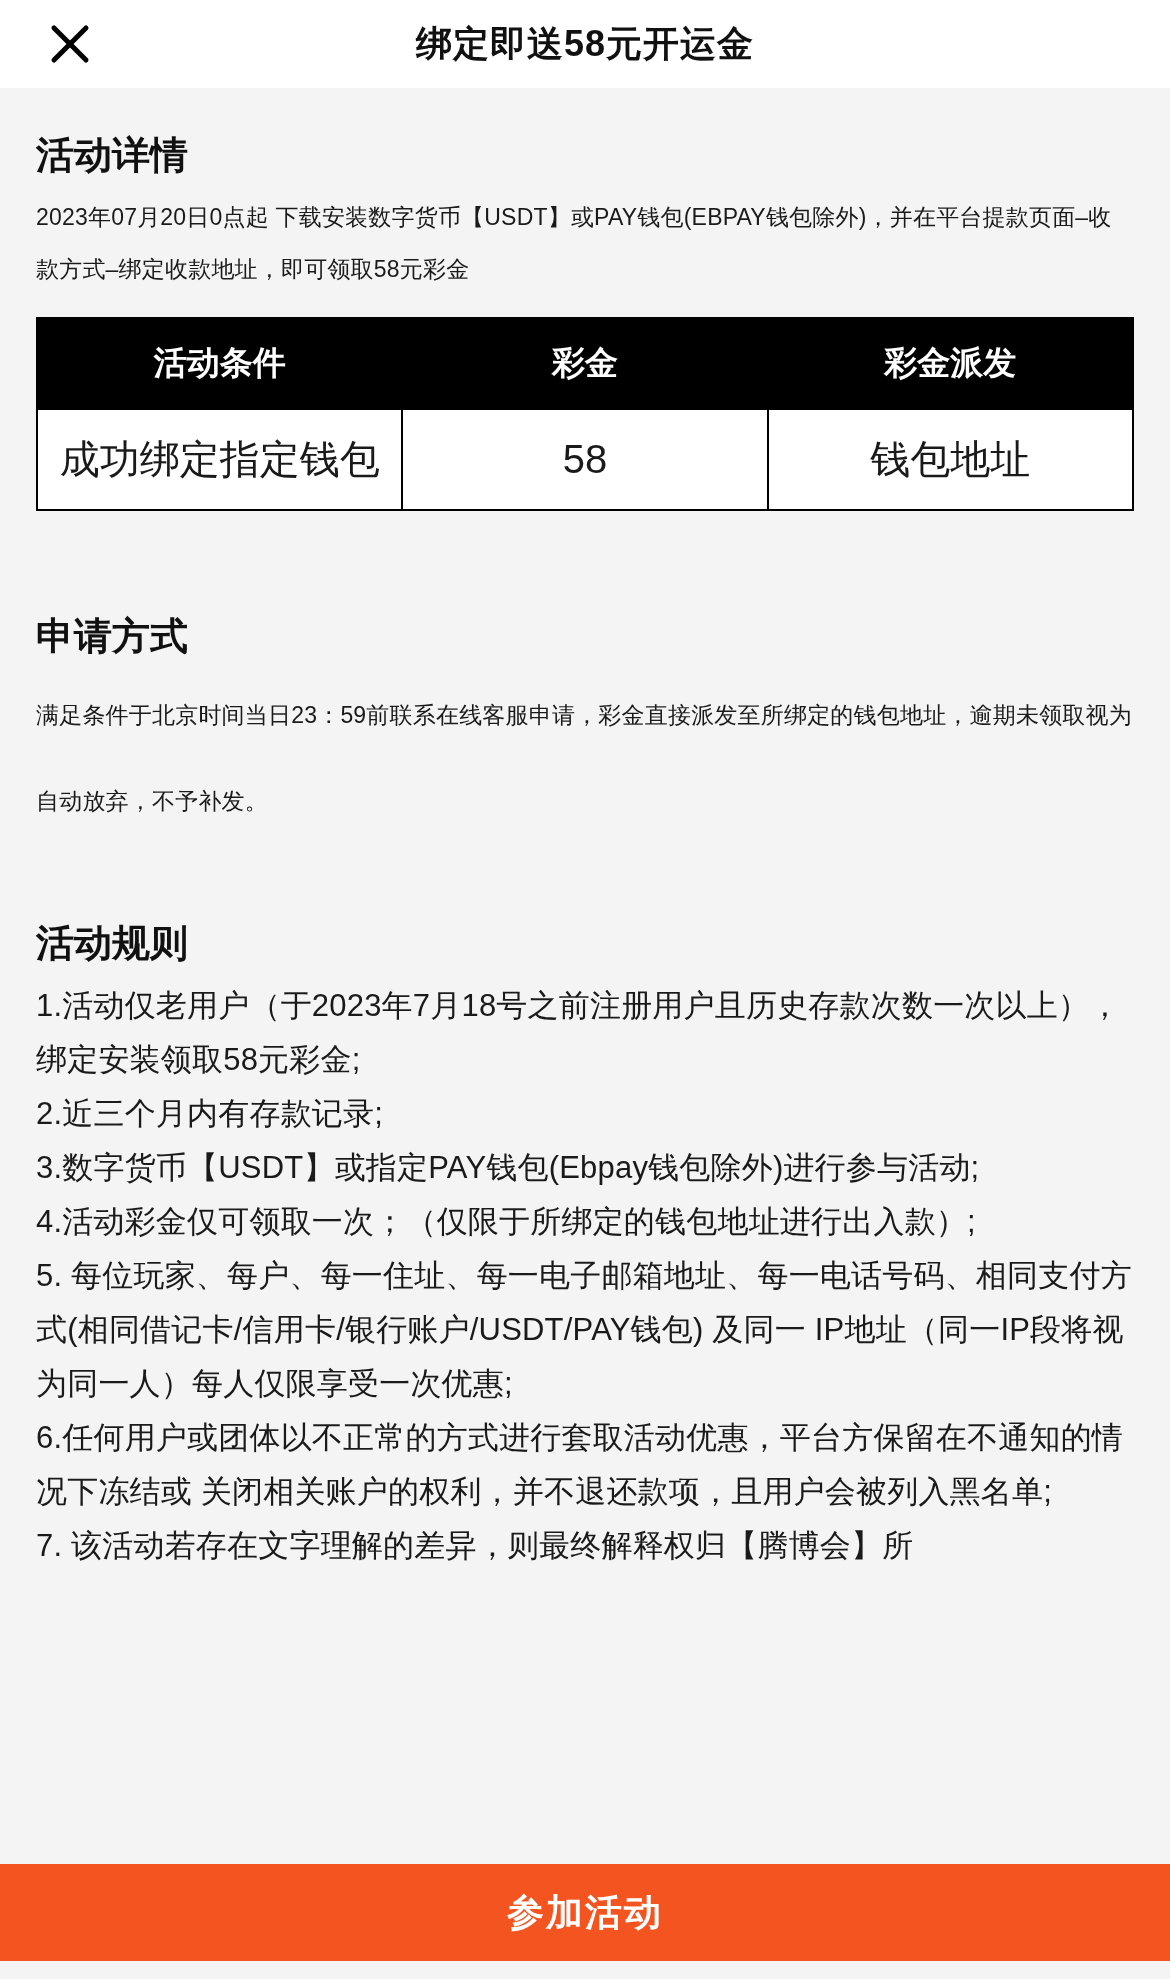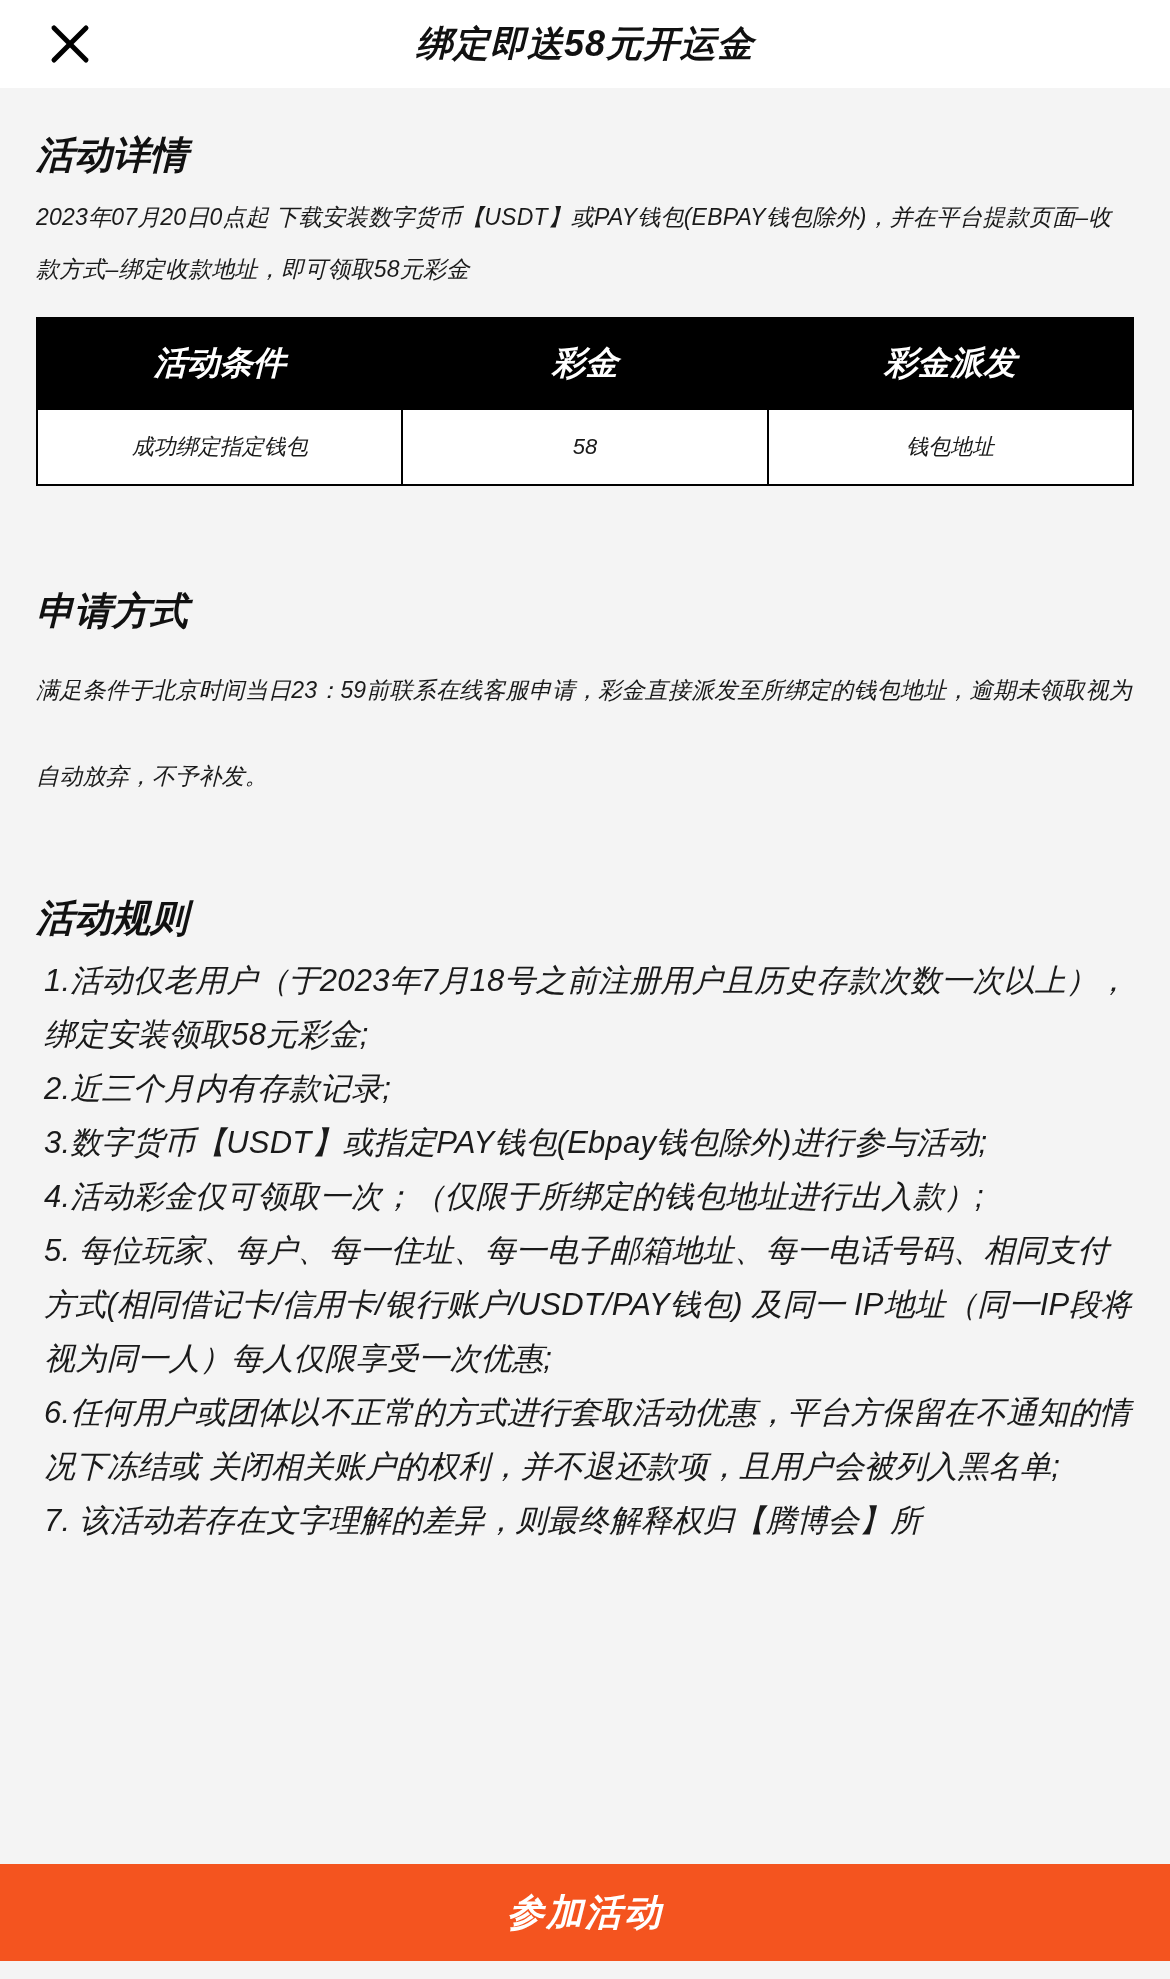"绑定即送58元开运金" .page { font-style: italic -> none }
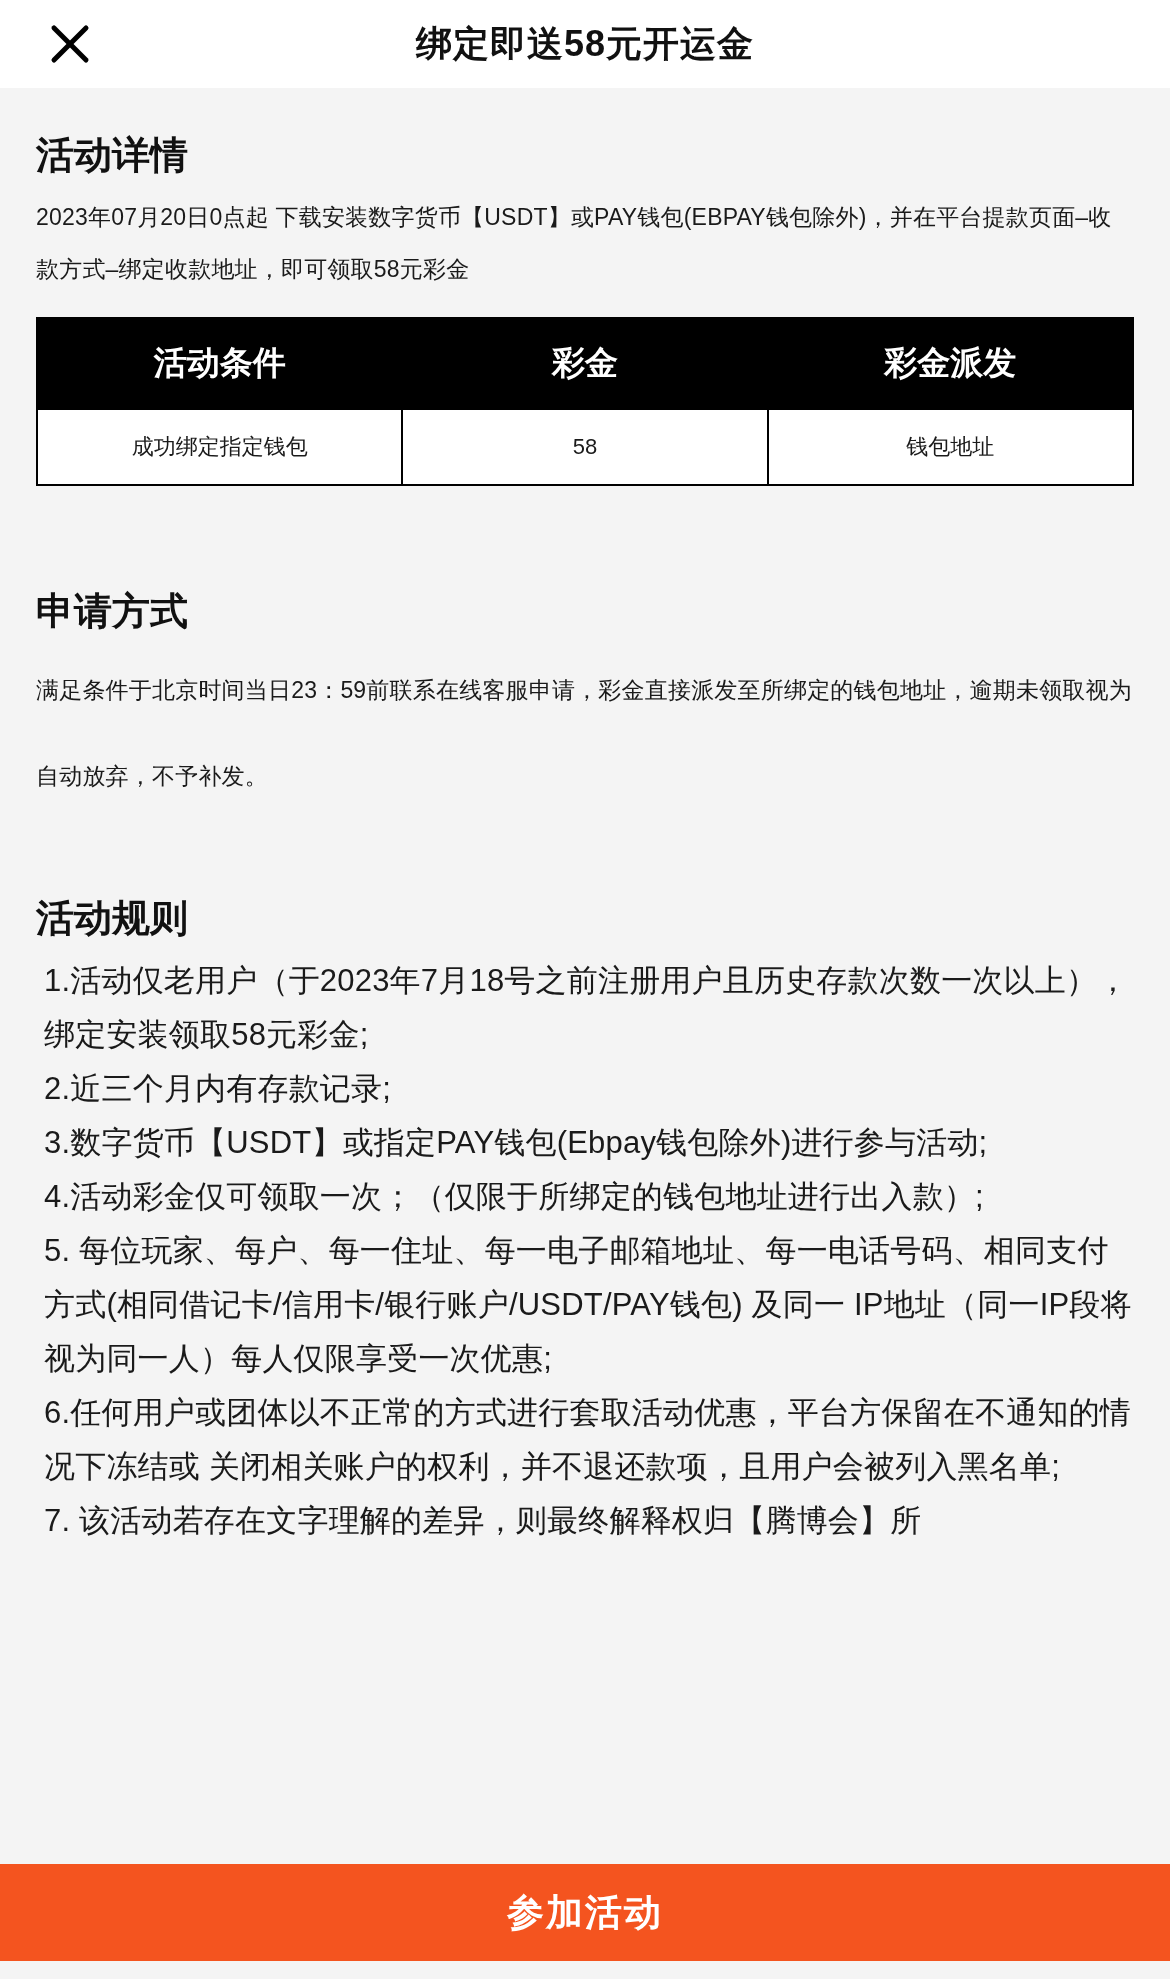"成功绑定指定钱包" table.detail-table td { font-size: 22px -> 40px }
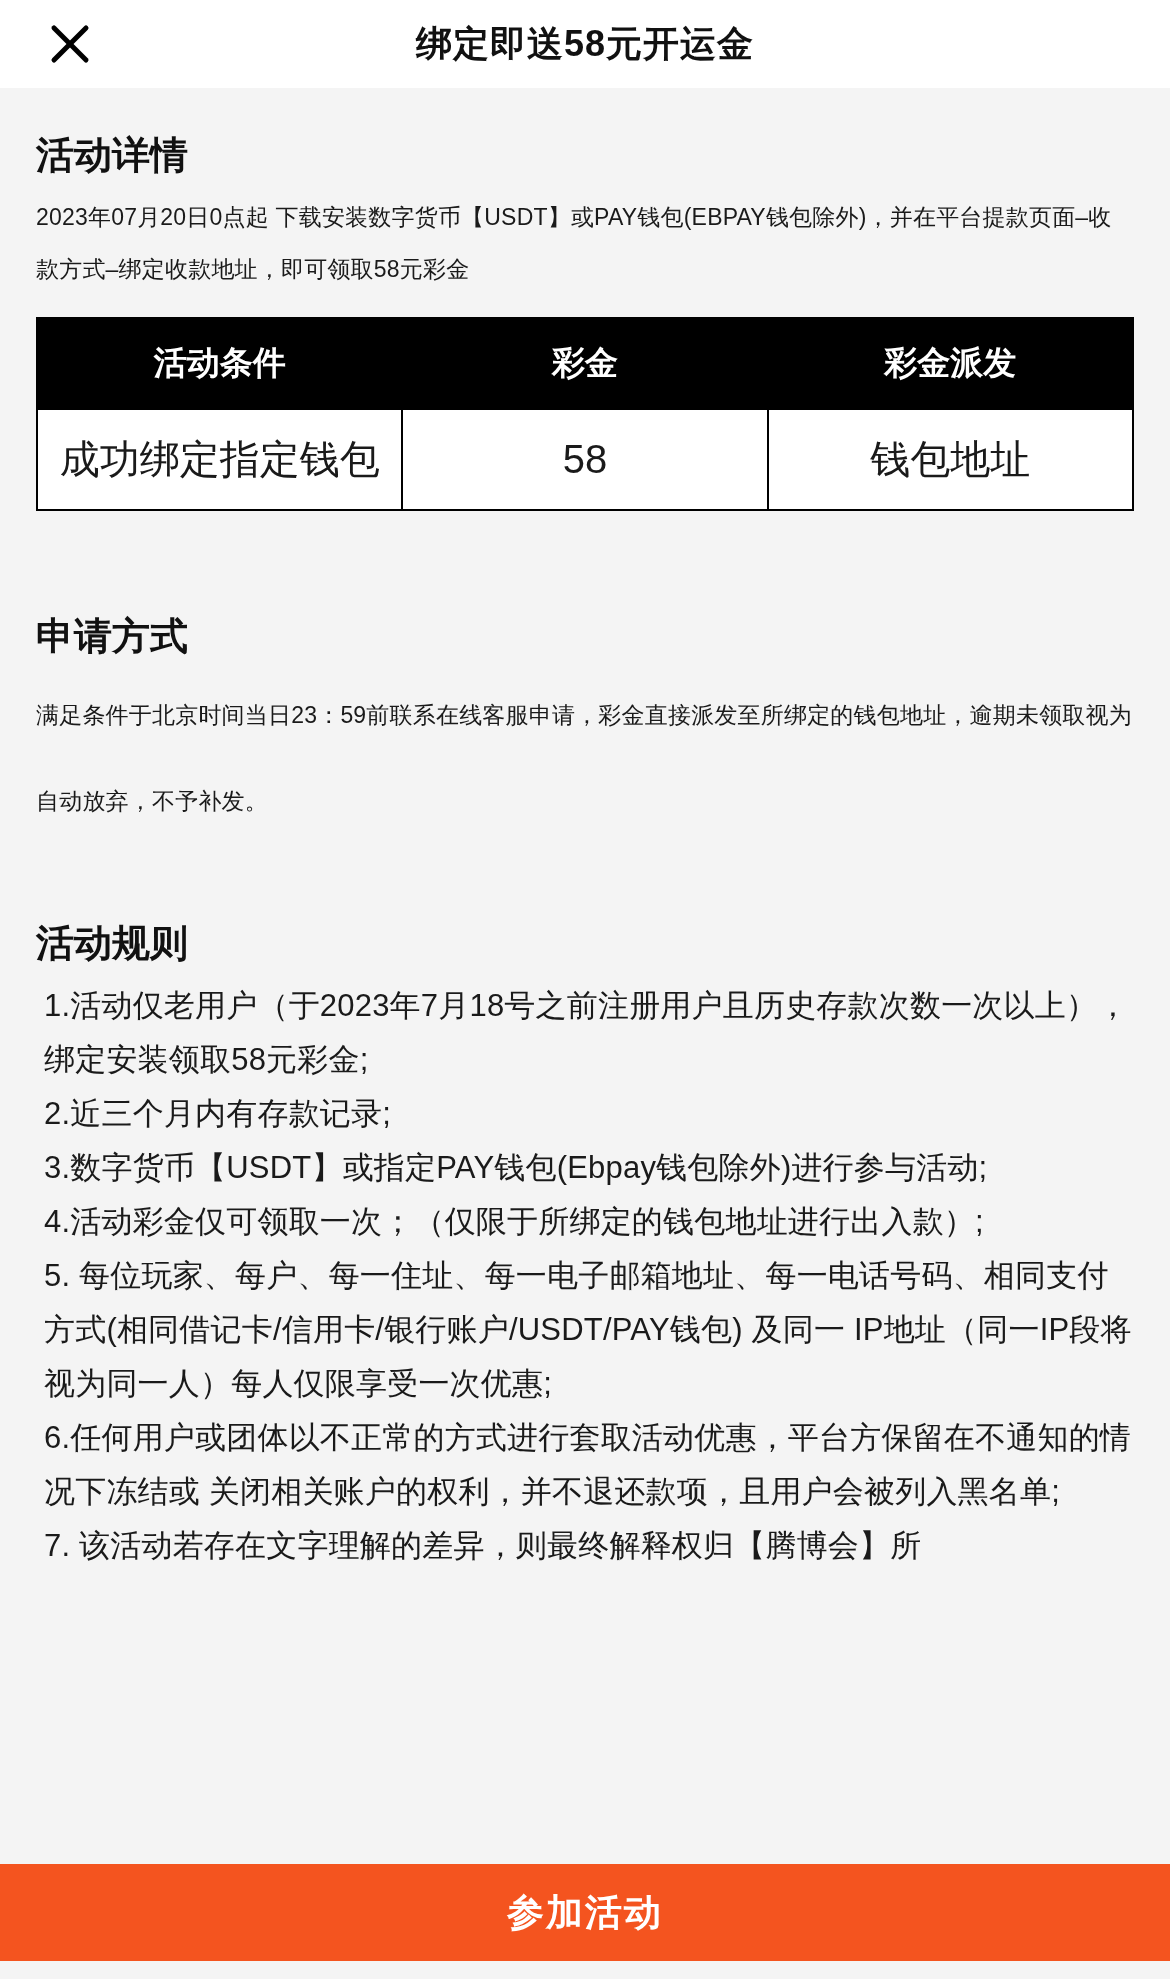"1.活动仅老用户（于2023年7月18号之前注册用户且历史存款次数一次以上），绑" .rules { margin: 6px 0 0 8px -> 6px 0 0 0 }
